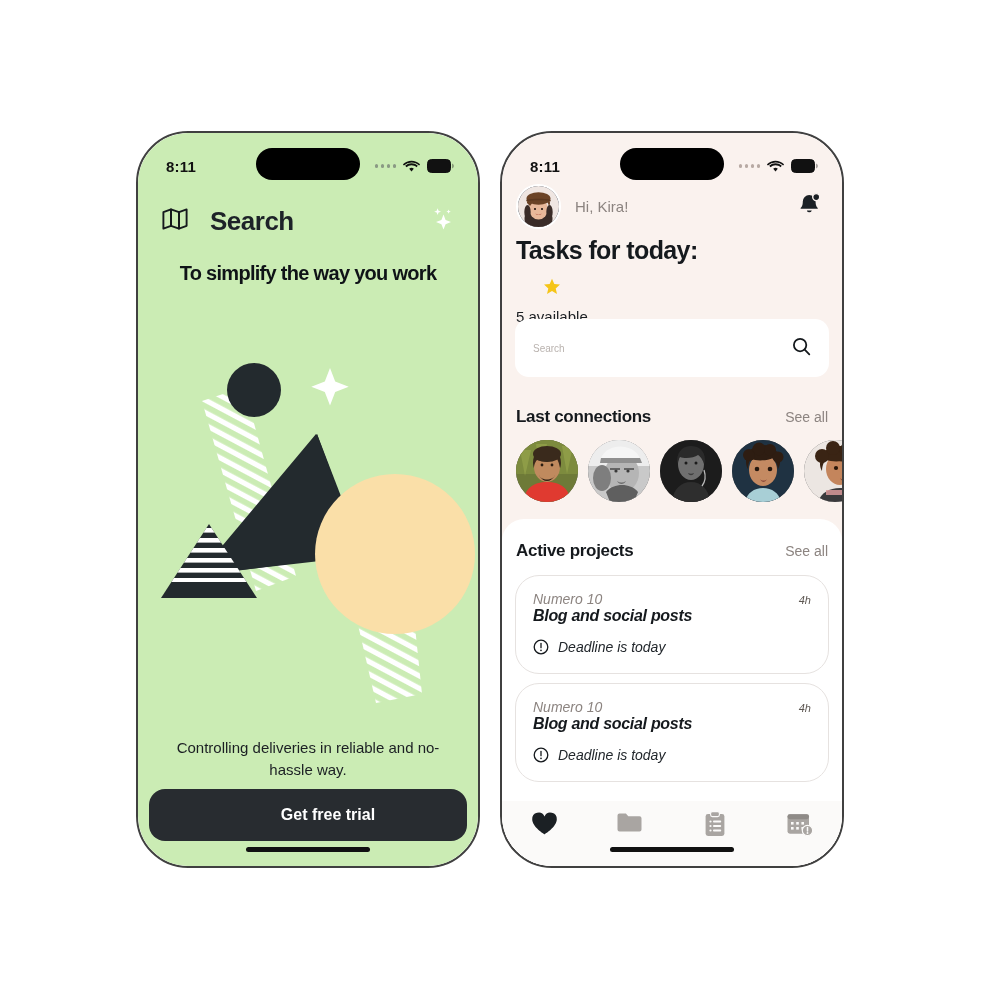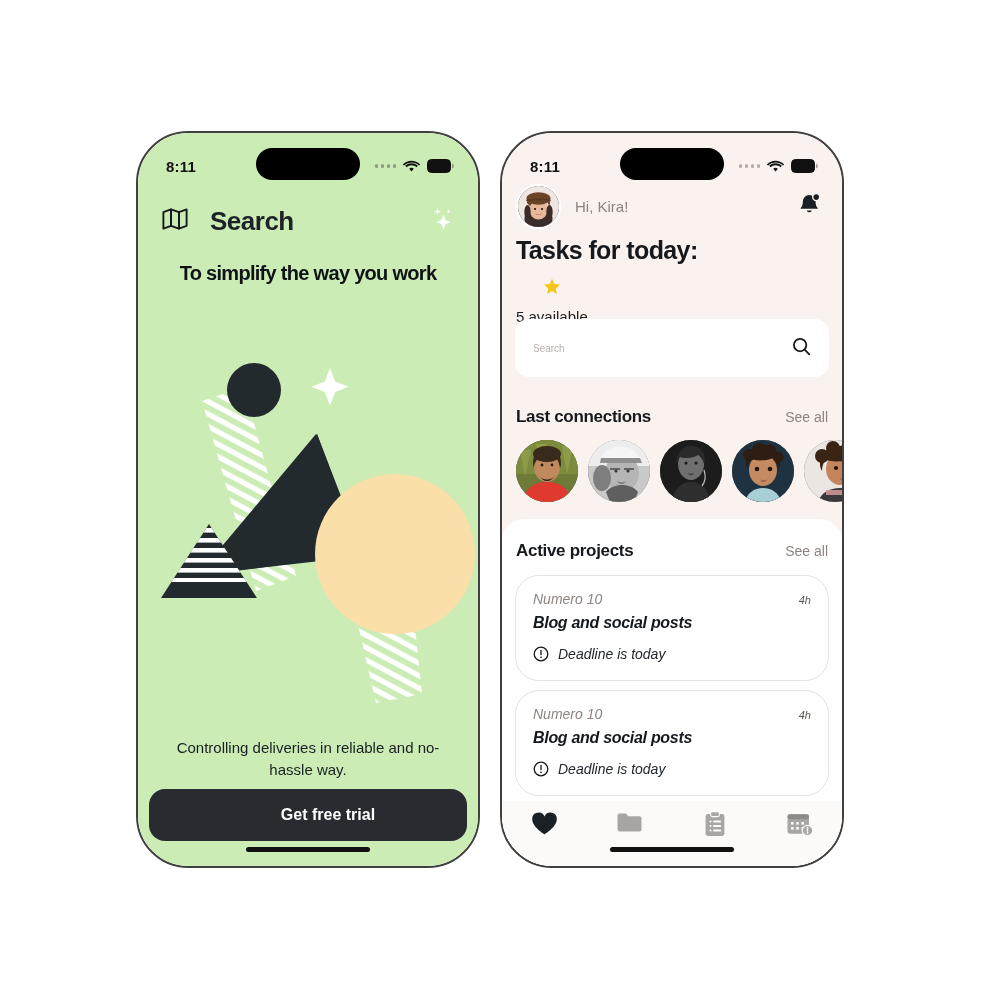"Blog and social posts" .card-title { margin-top: 7px -> 0 }
